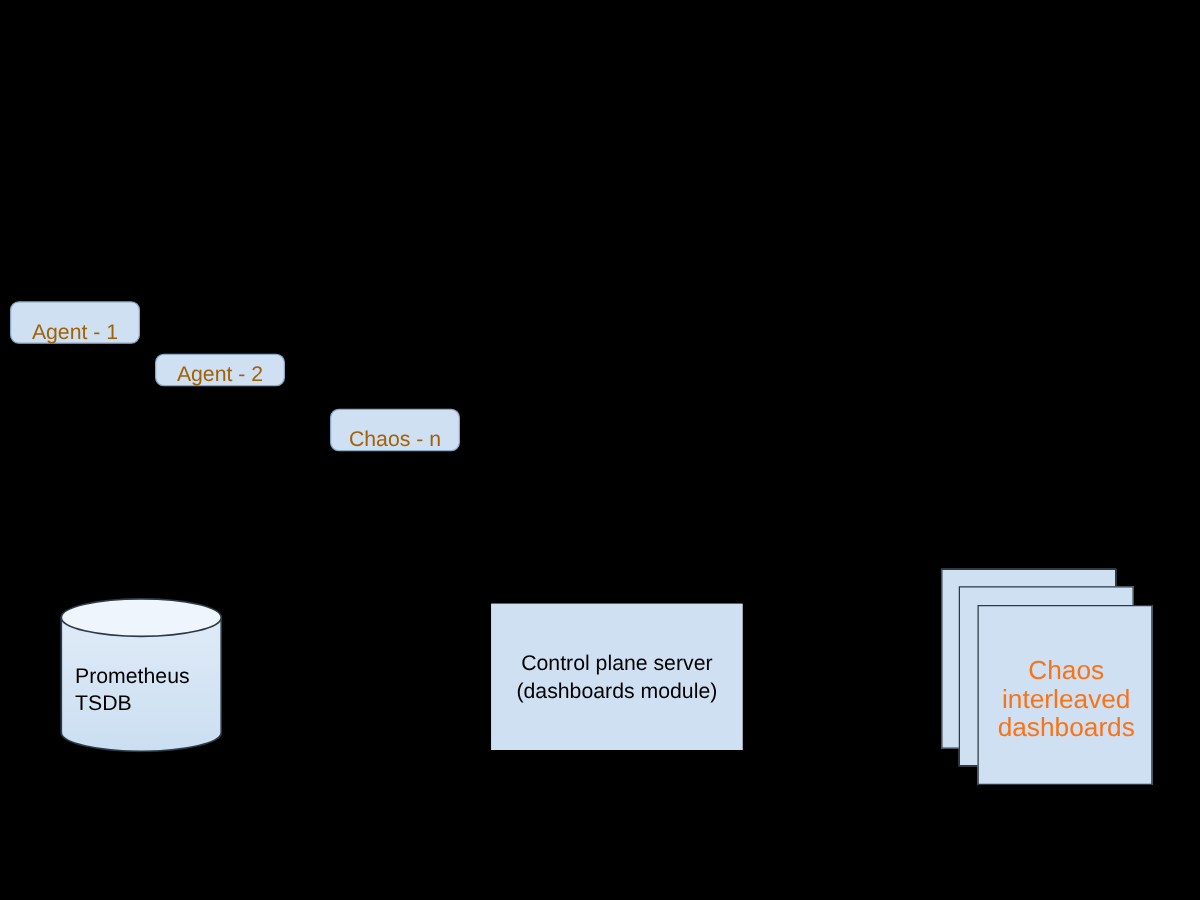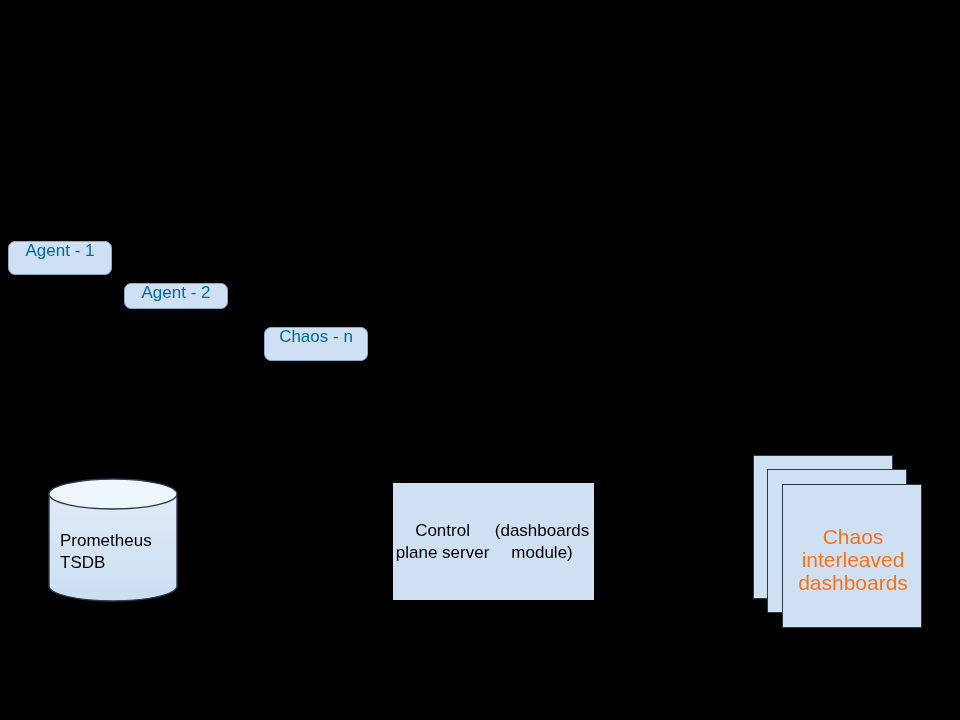"Agent - 1" .agent-box { align-items: flex-start -> flex-end; color: #0369a1 -> #a16207 }
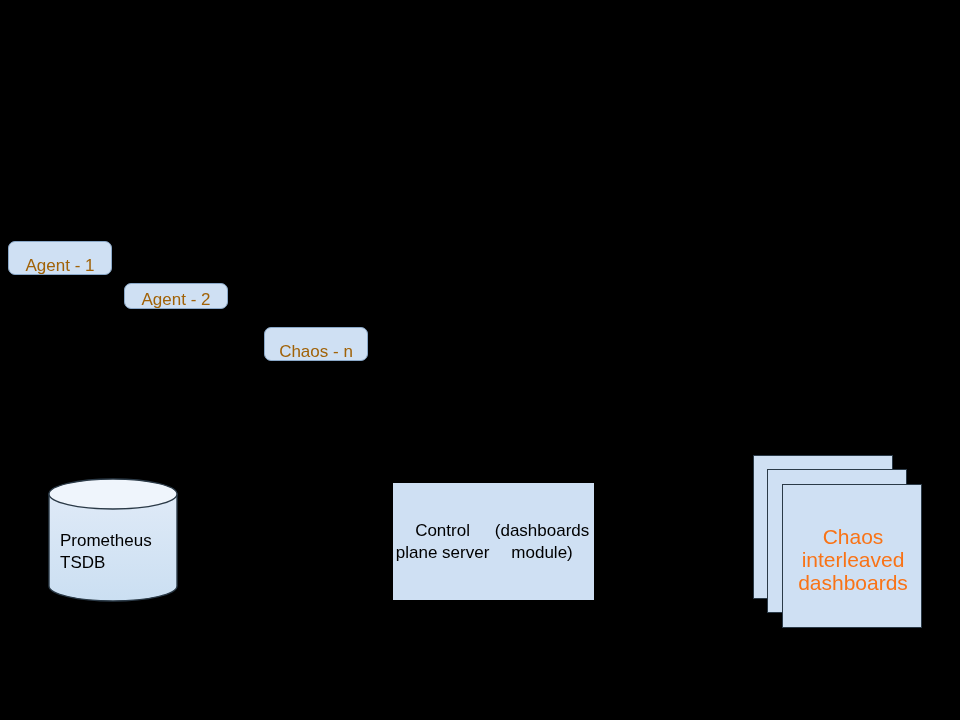"Control plane server" .rect-box { flex-direction: none -> column }
